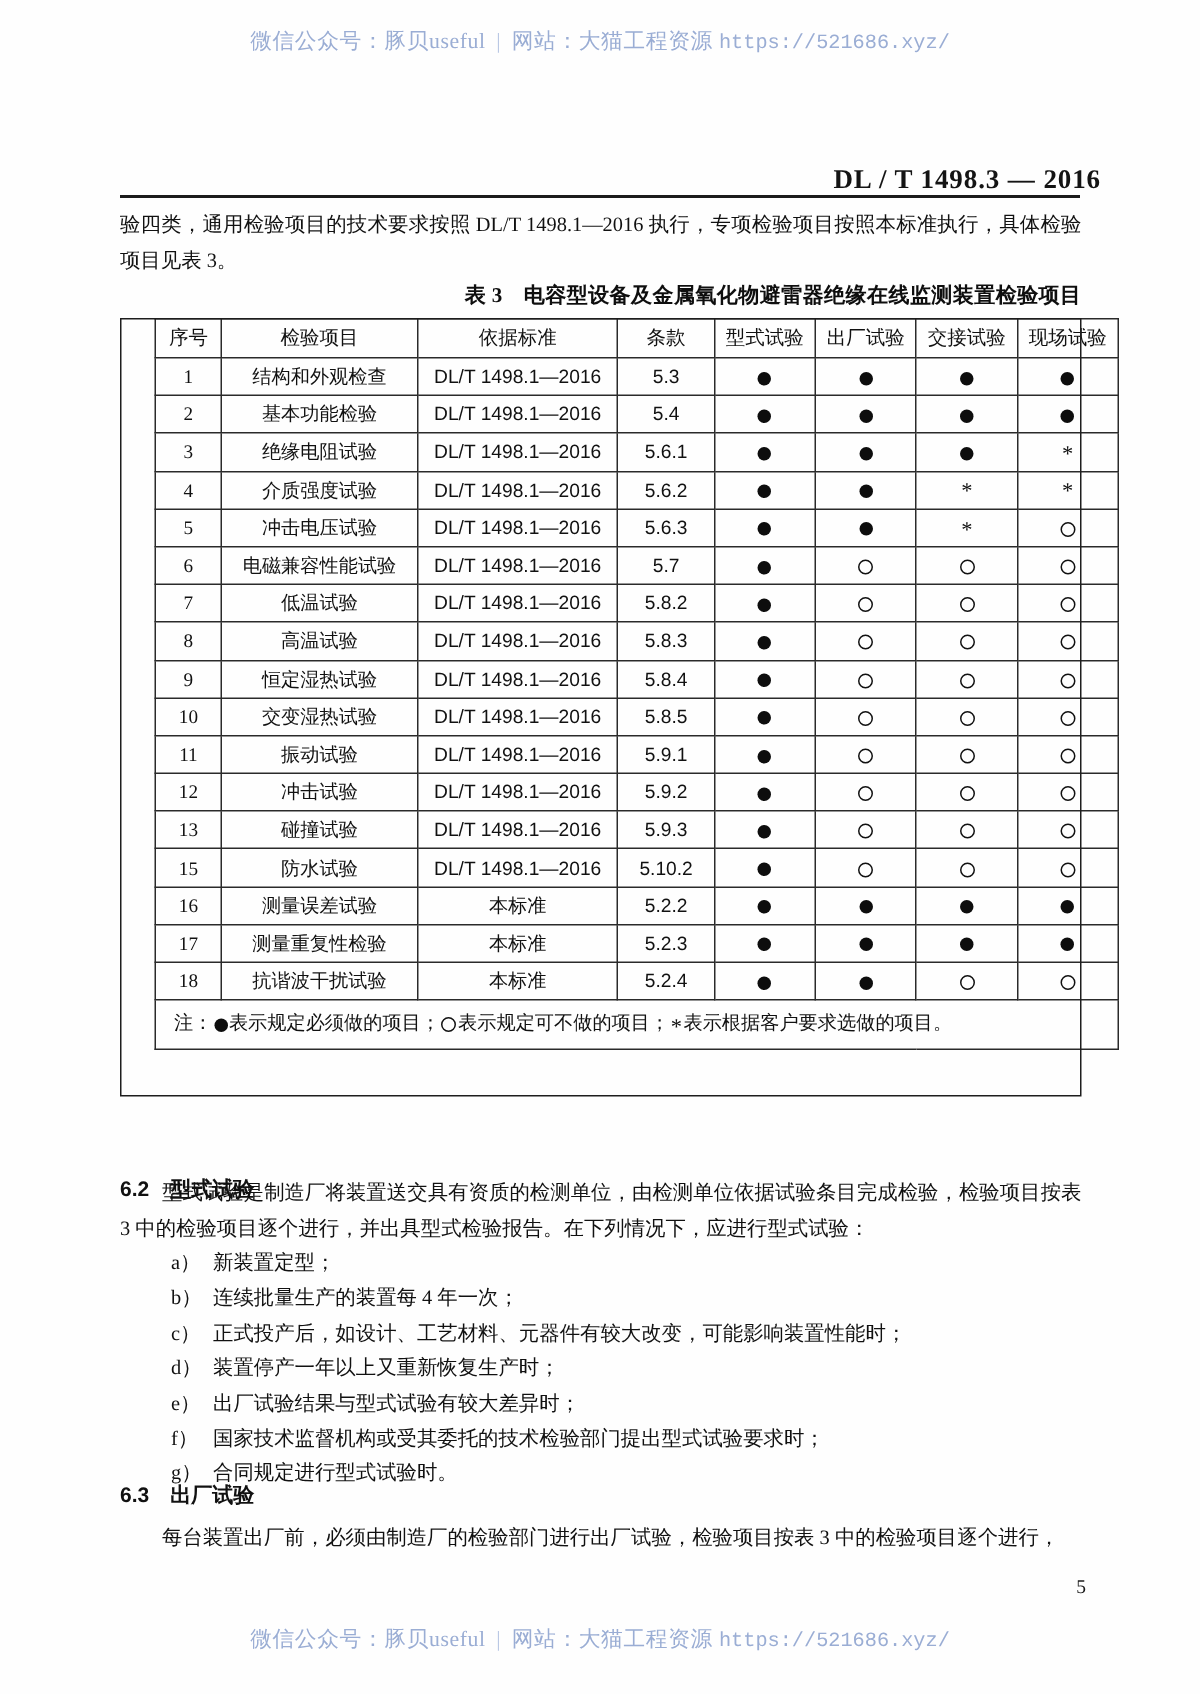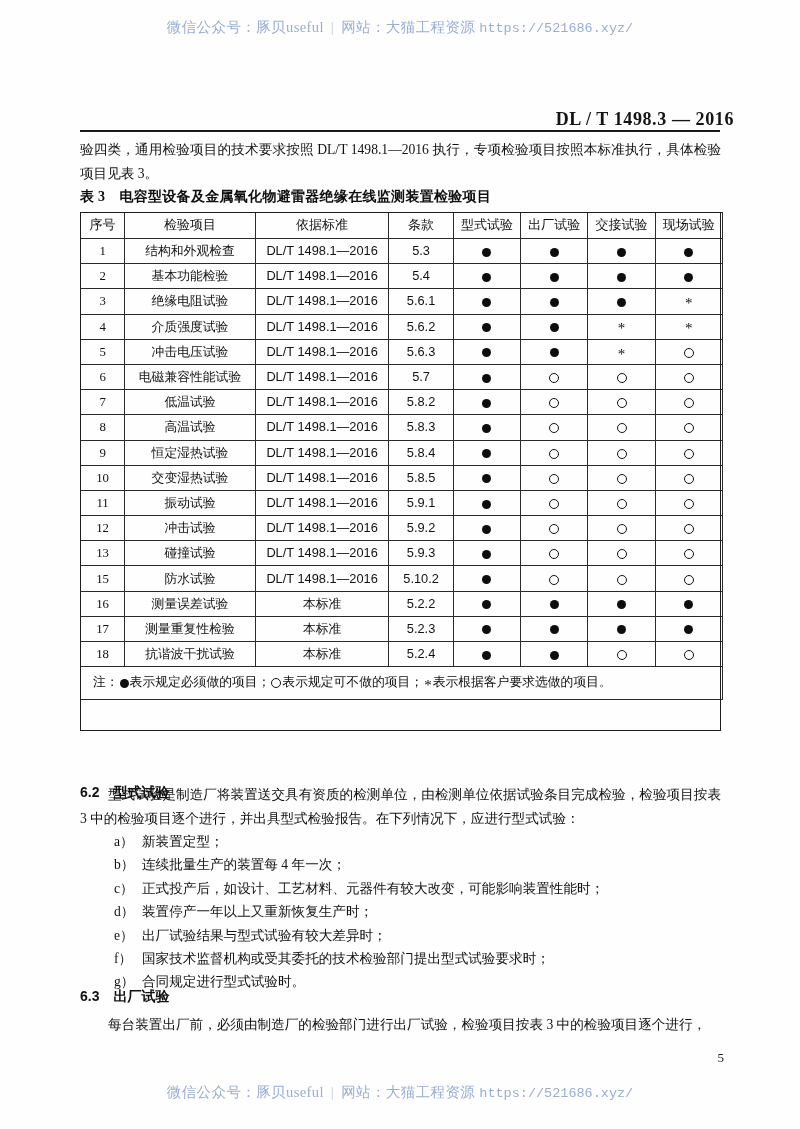"表 3 电容型设备及金属氧化物避雷器绝缘在线监测装置检验项目" .tbl-caption { text-align: left -> right }
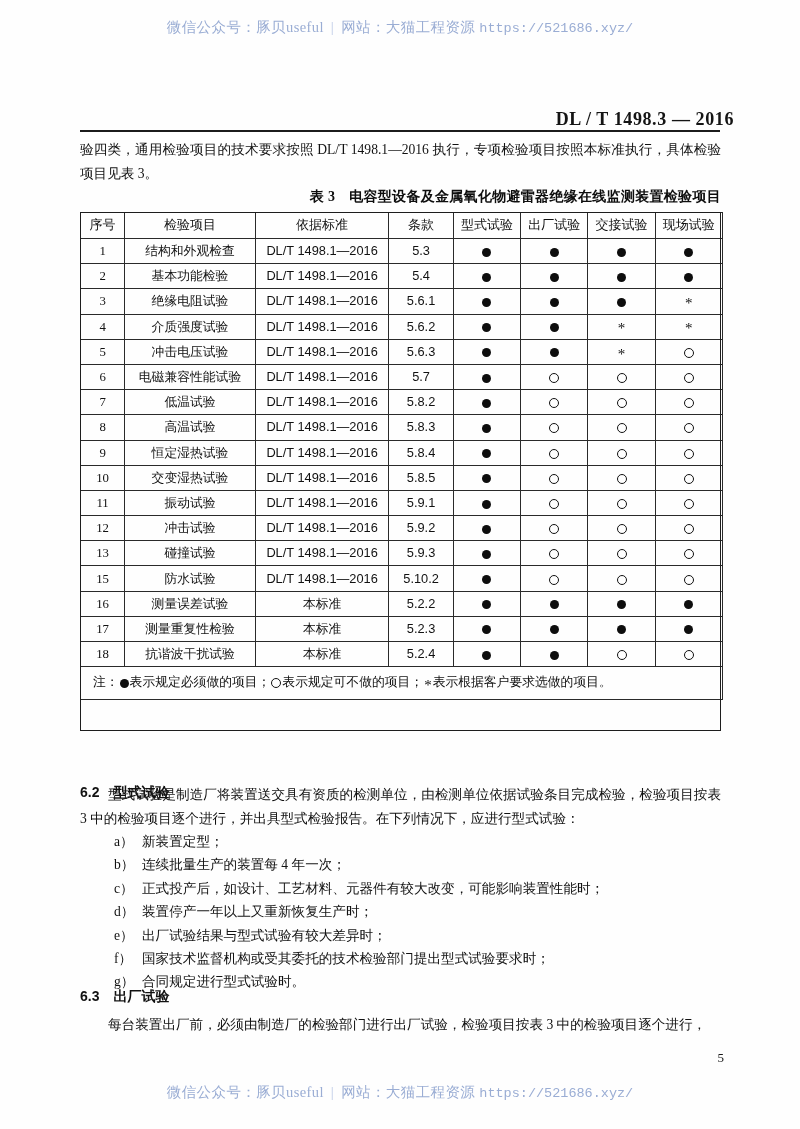"序号" table.insp { margin-left: none -> 23px }
